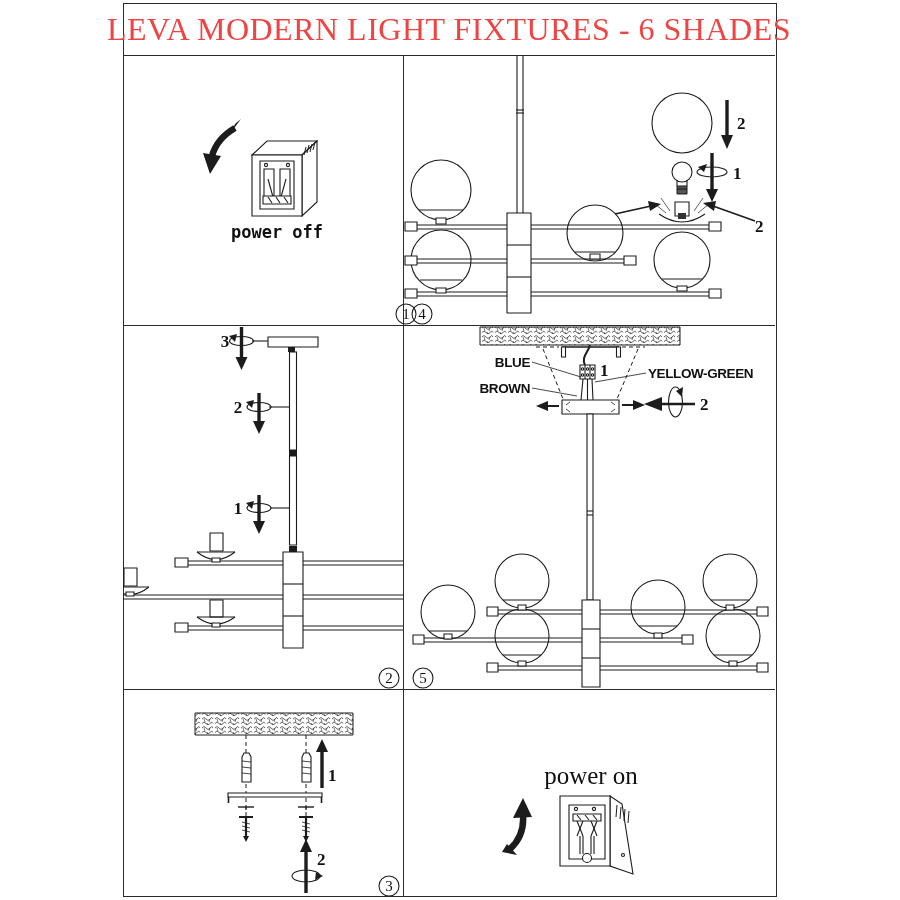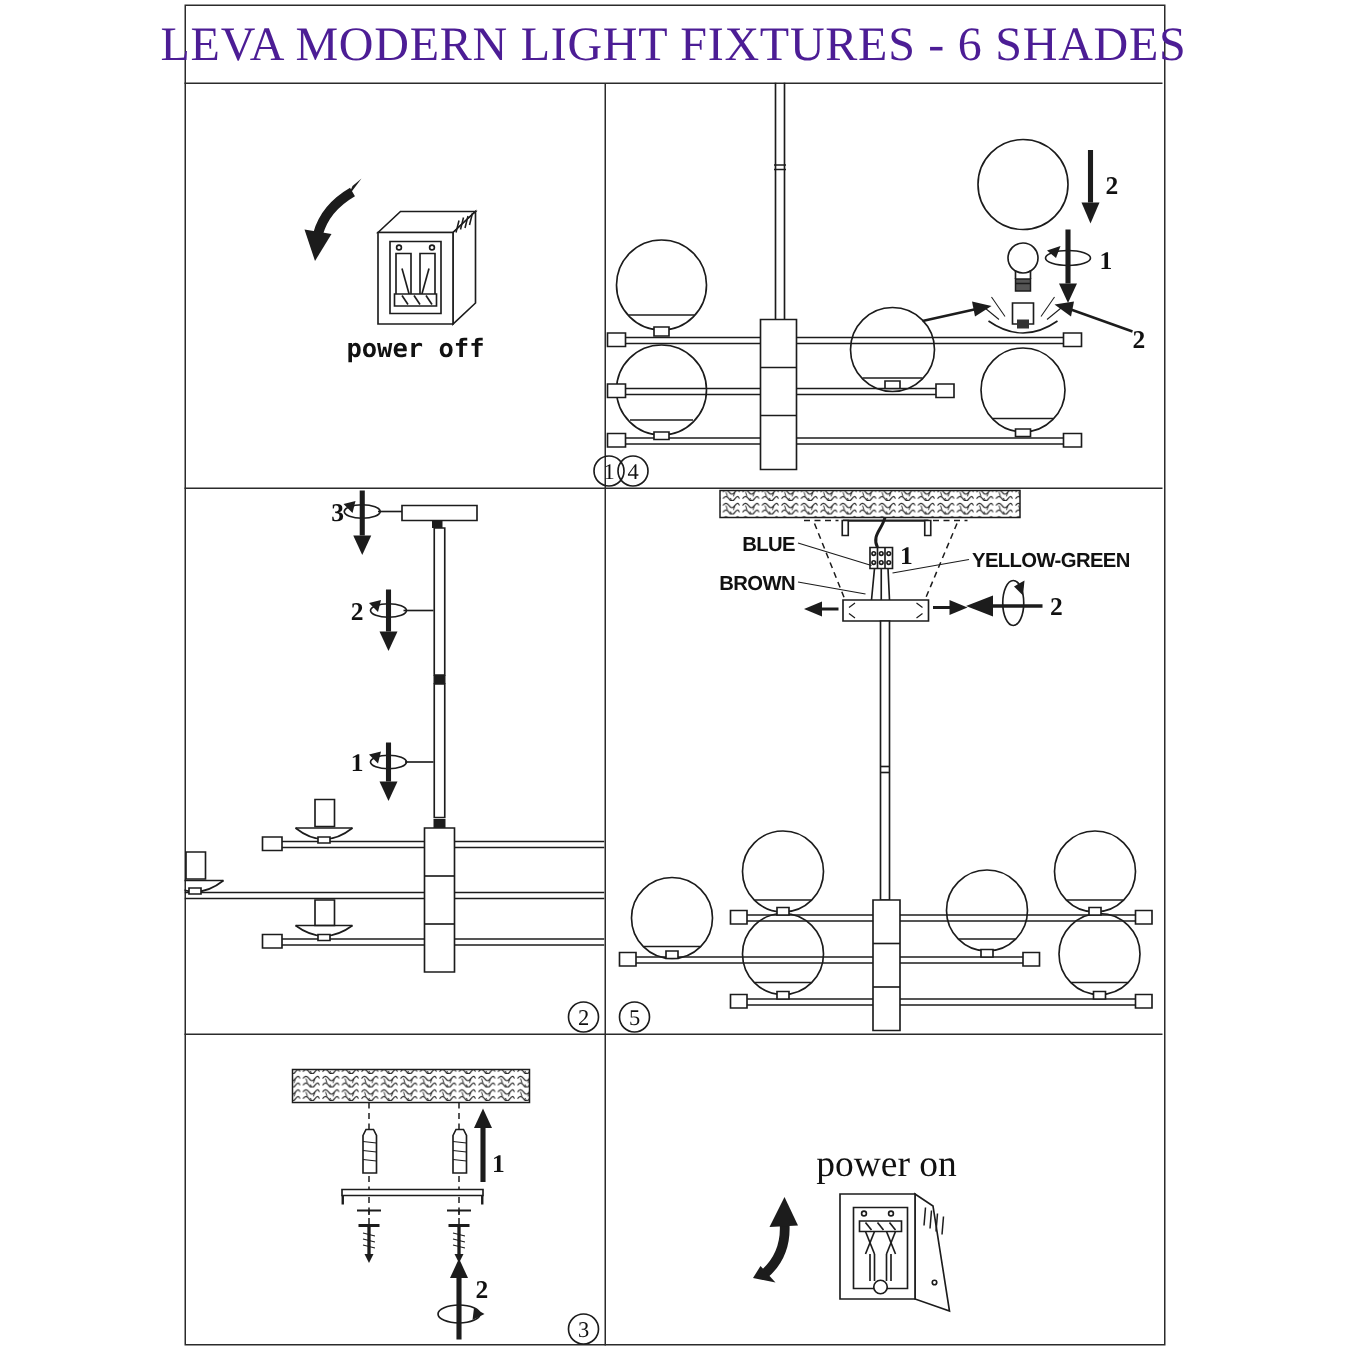"LEVA MODERN LIGHT FIXTURES -" .page { color: #4c1d95 -> #ef4444 }
